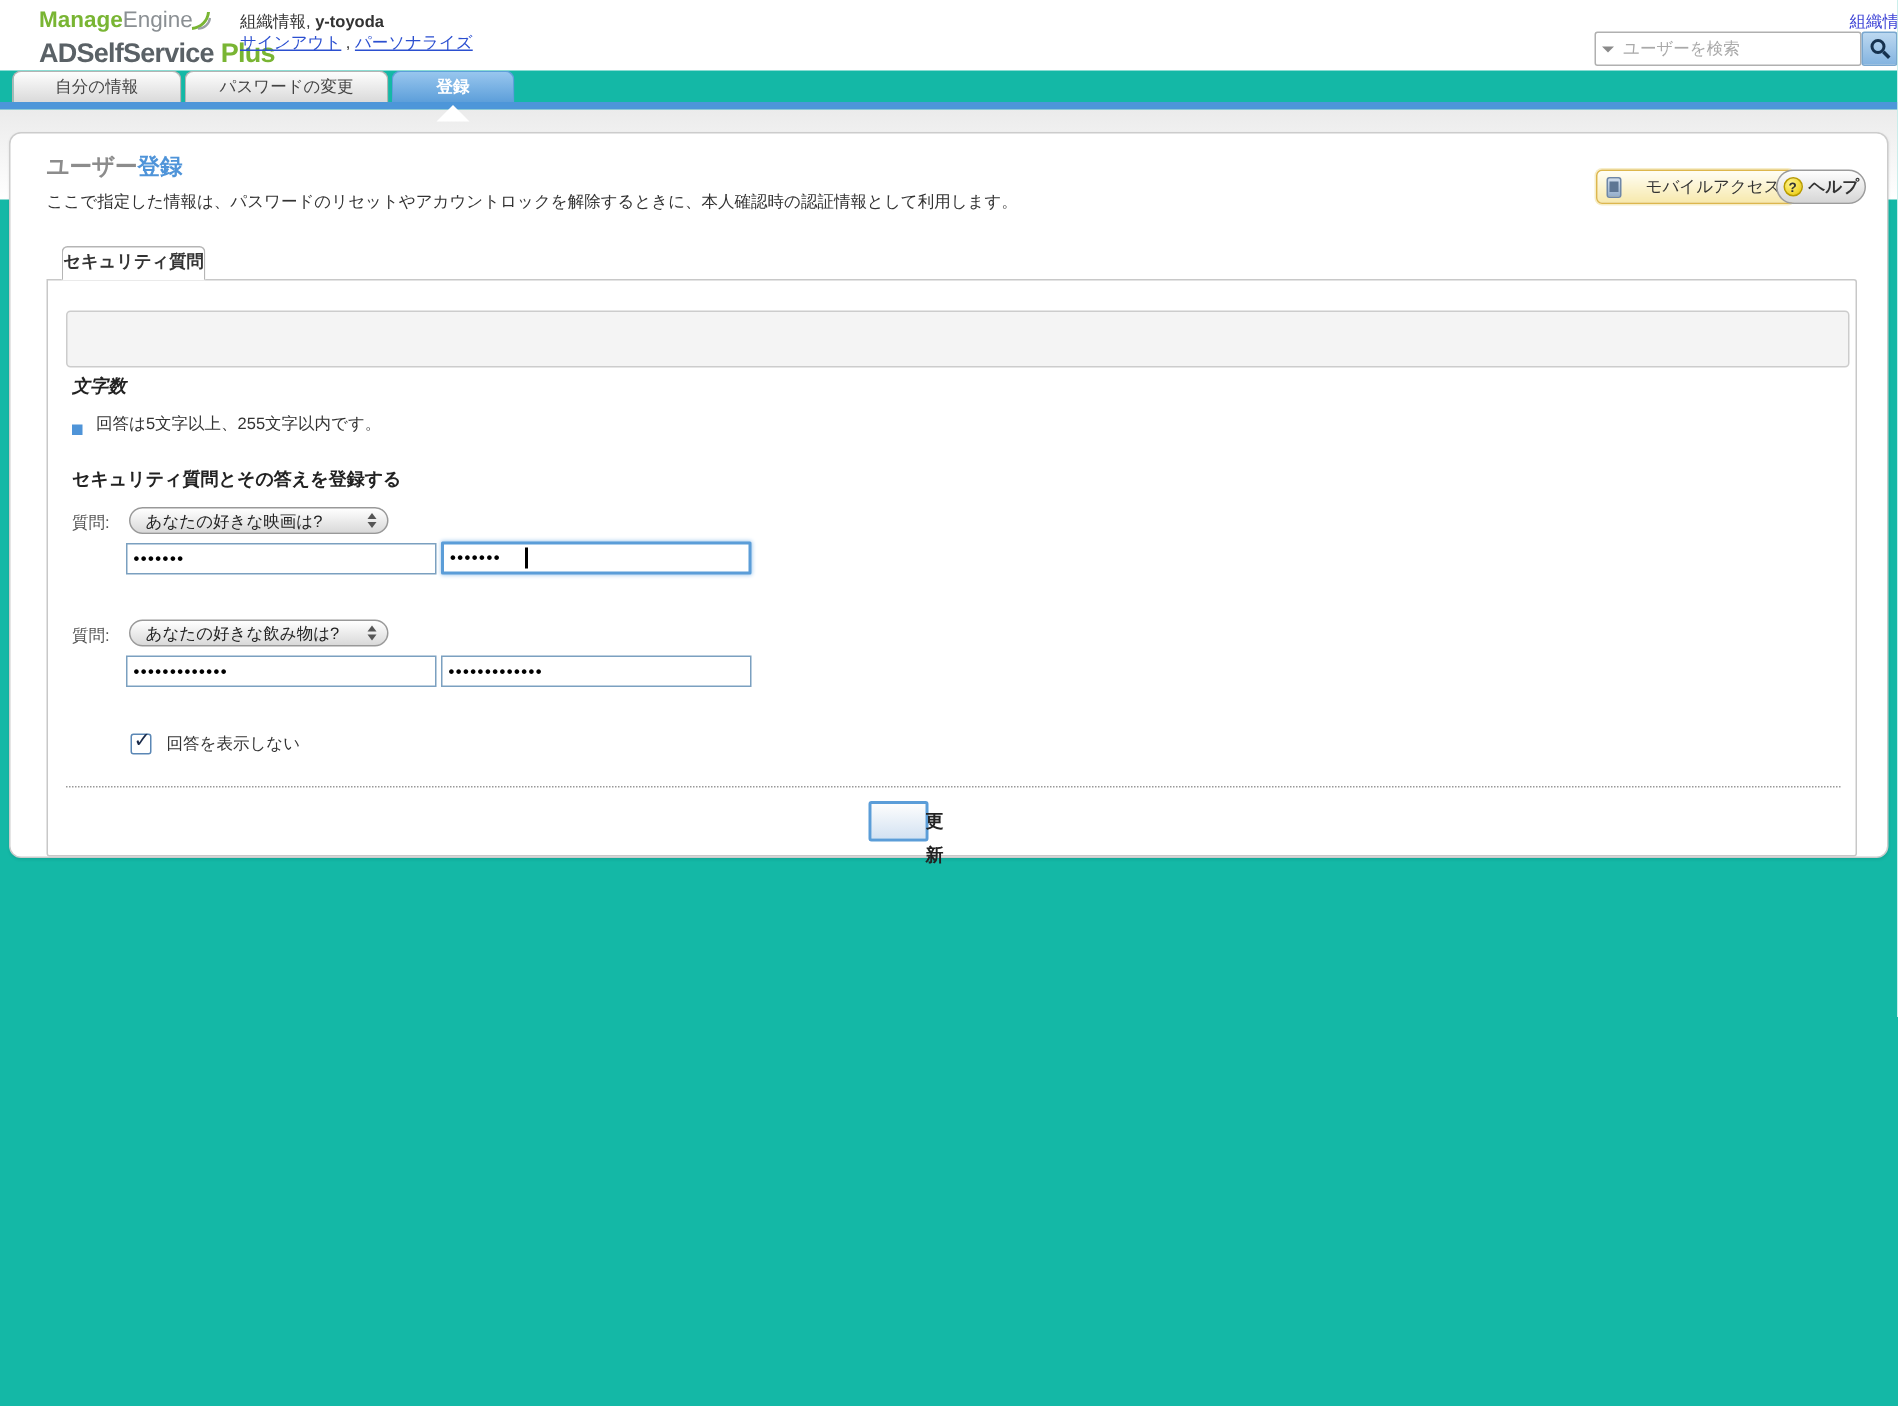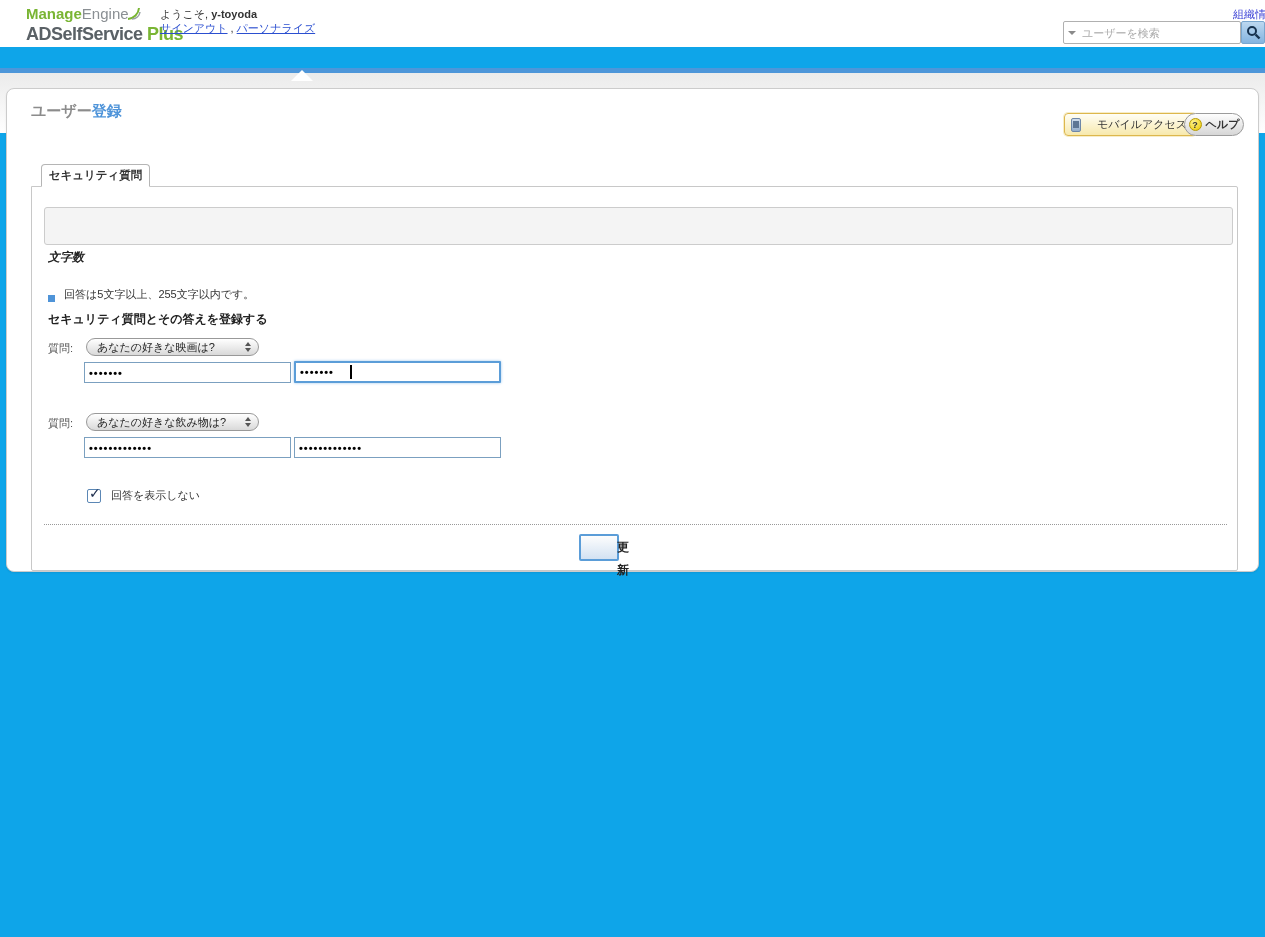"ManageEngine" .screen { background: #0ea5e9 -> #14b8a6 }
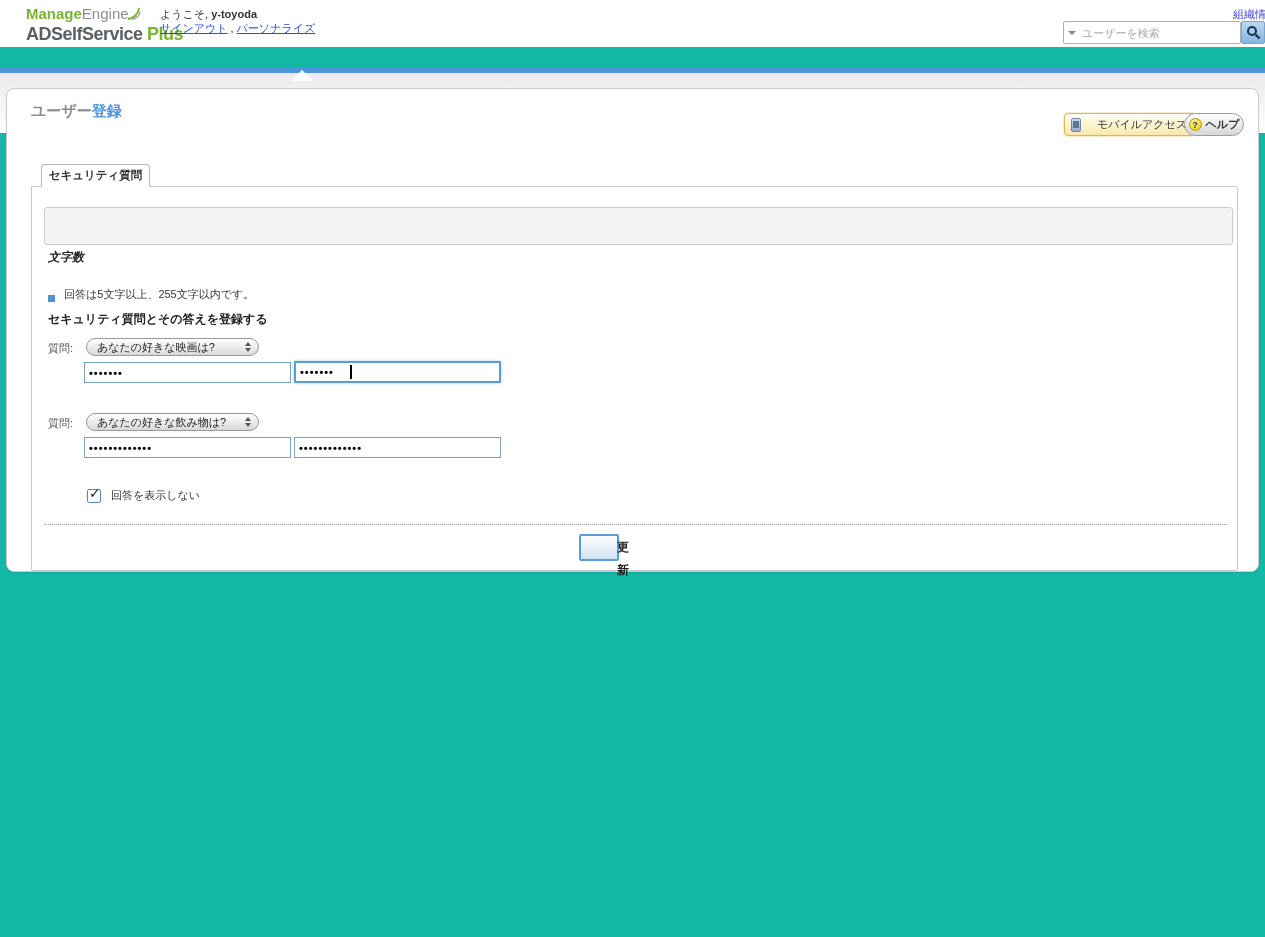"ようこそ," span { text: ようこそ -> 組織情報 }
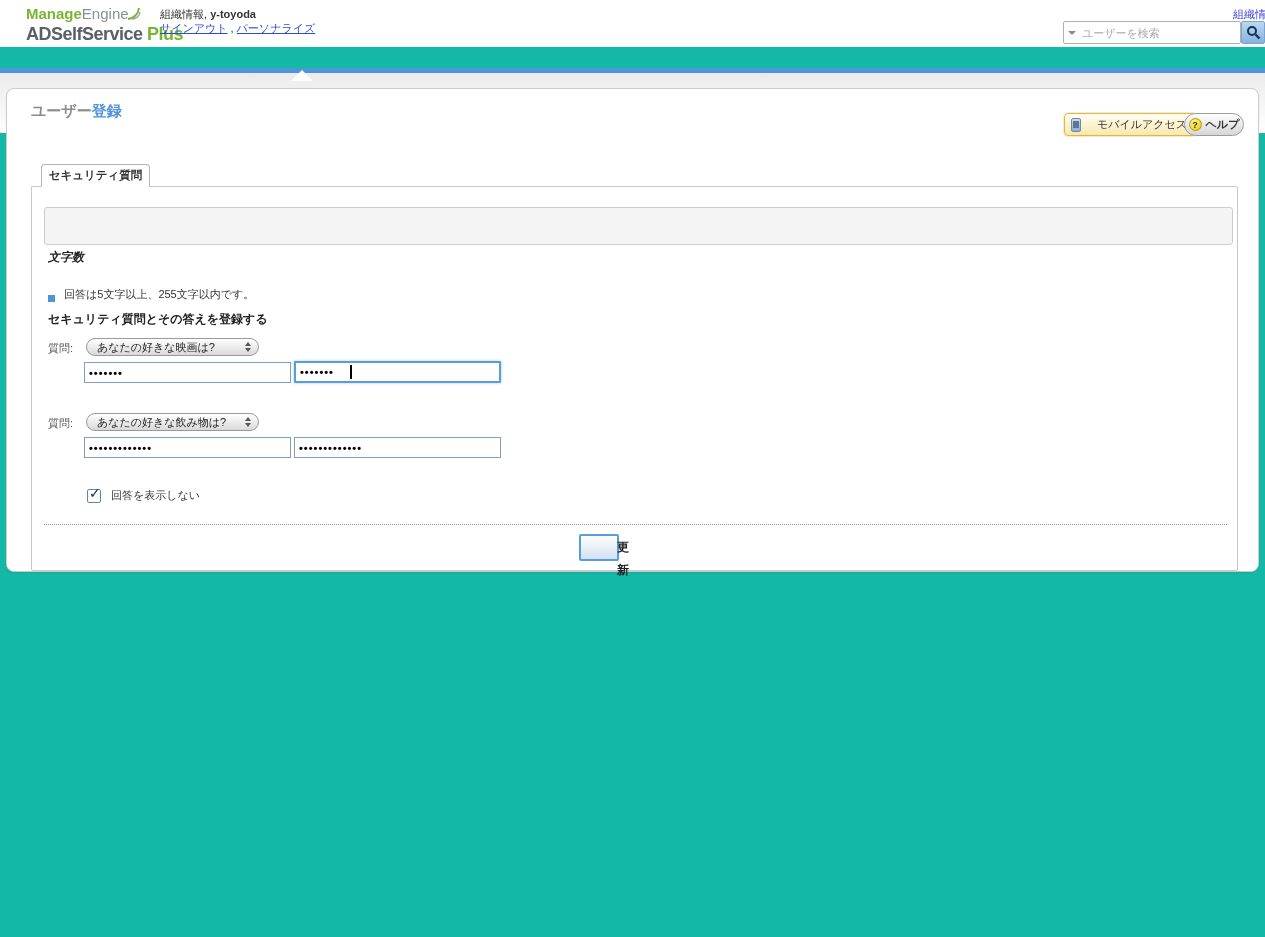"自分の情報" div.tabbar { html: none -> <div> <div>自分の情報</div> <div>パスワードの変更</div> <div>登録</div> </div> }
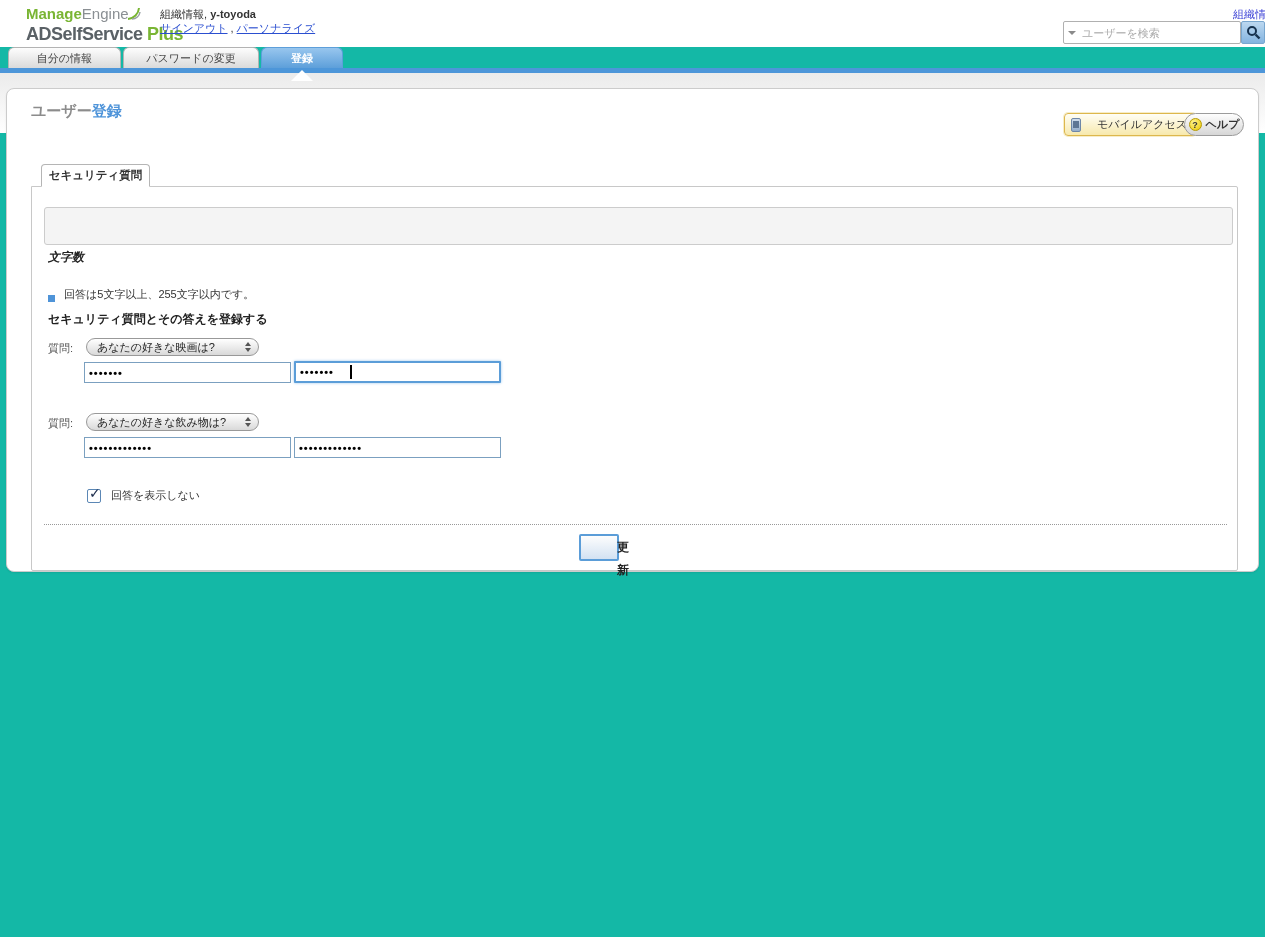"ここで指定した情報は、パスワードのリセットやアカウントロックを解除するときに、本" div.page-desc { html: none -> <div>ここで指定した情報は、パスワードのリセットやアカウントロックを解除するときに、本人確認時の認証情報として利用します。</div> }
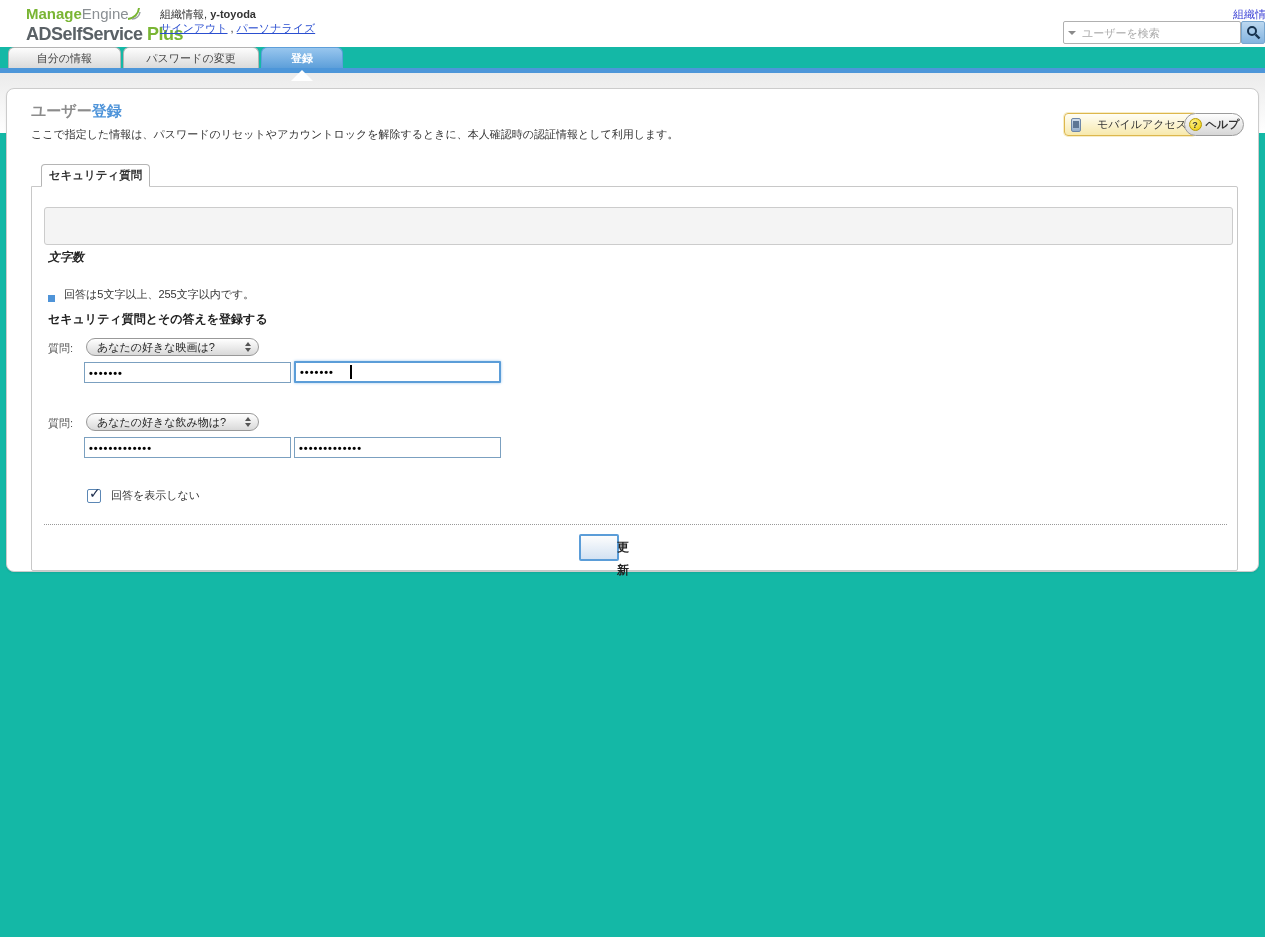"セキュリティ質問" .inner-tab { width: 109px -> 96px }
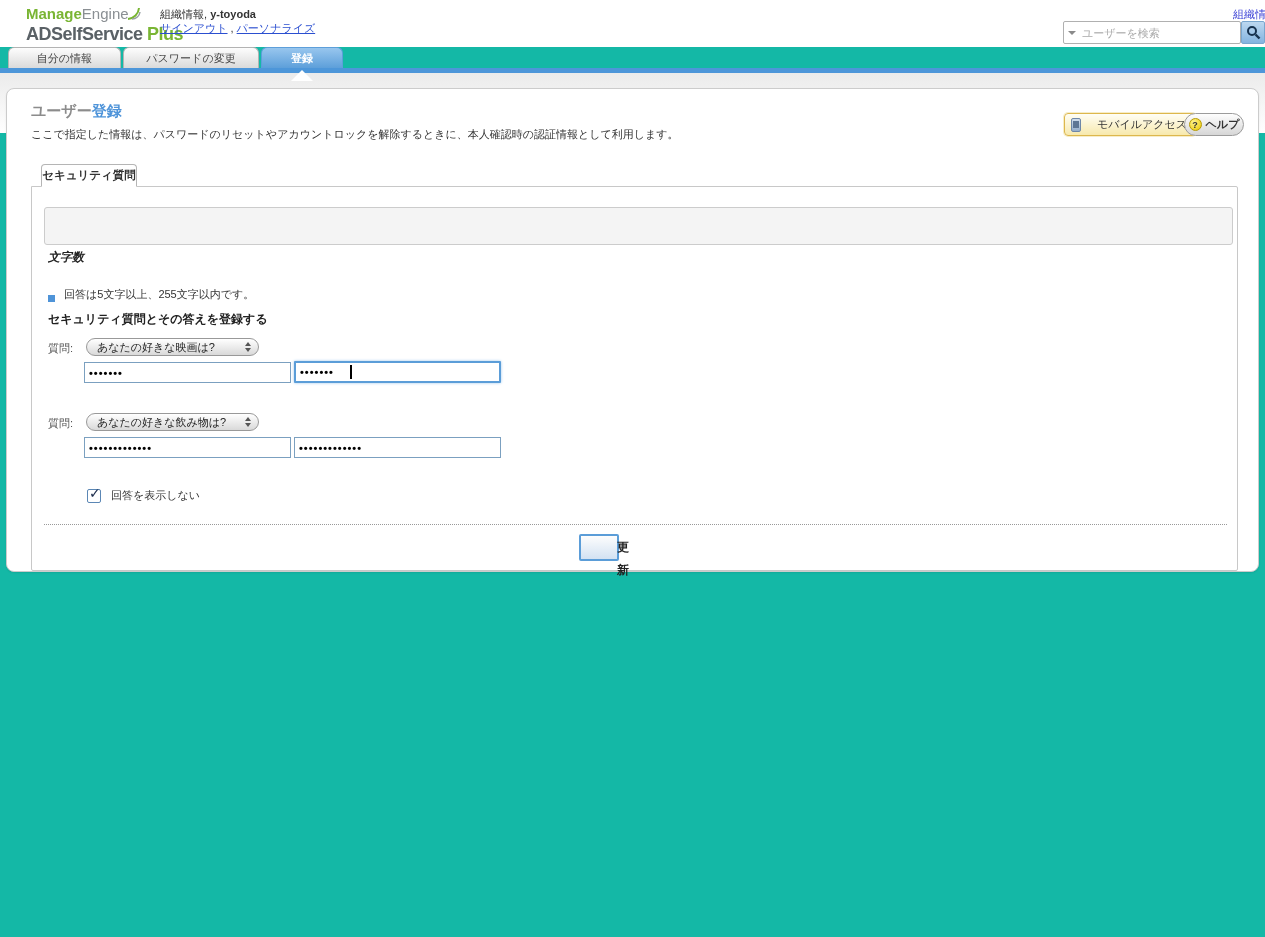"回答は5文字以上、255文字以内です。" .bullet-row { top: 100px -> 88px }
